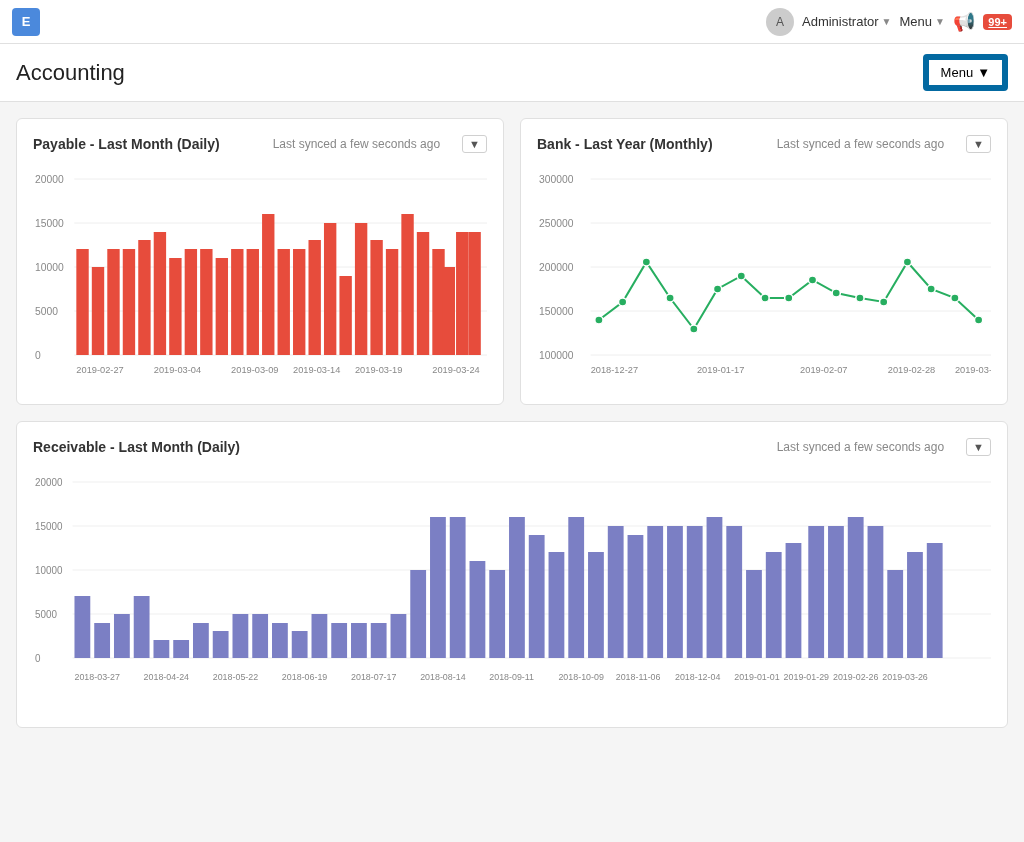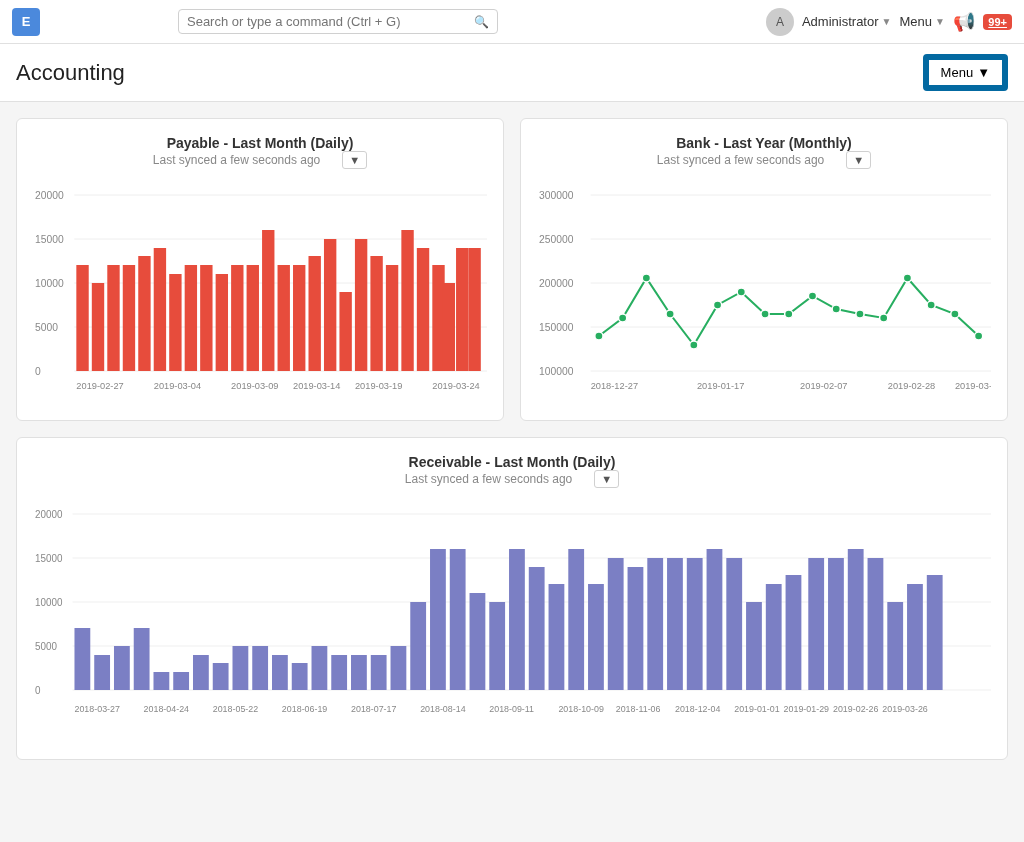"Search or type a command" div.search-bar { html: <div> <input> <span>🔍</span> </div> -> none }
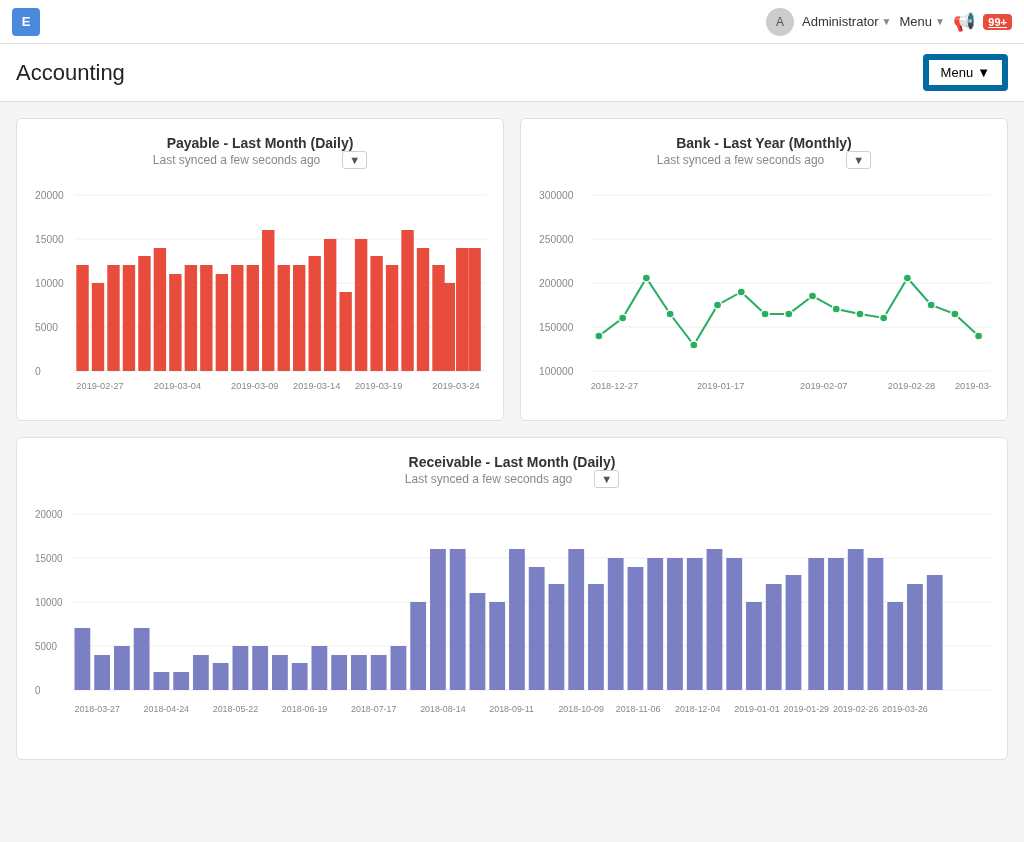"Payable - Last Month (Daily)" .chart-header { flex-direction: column -> none }
